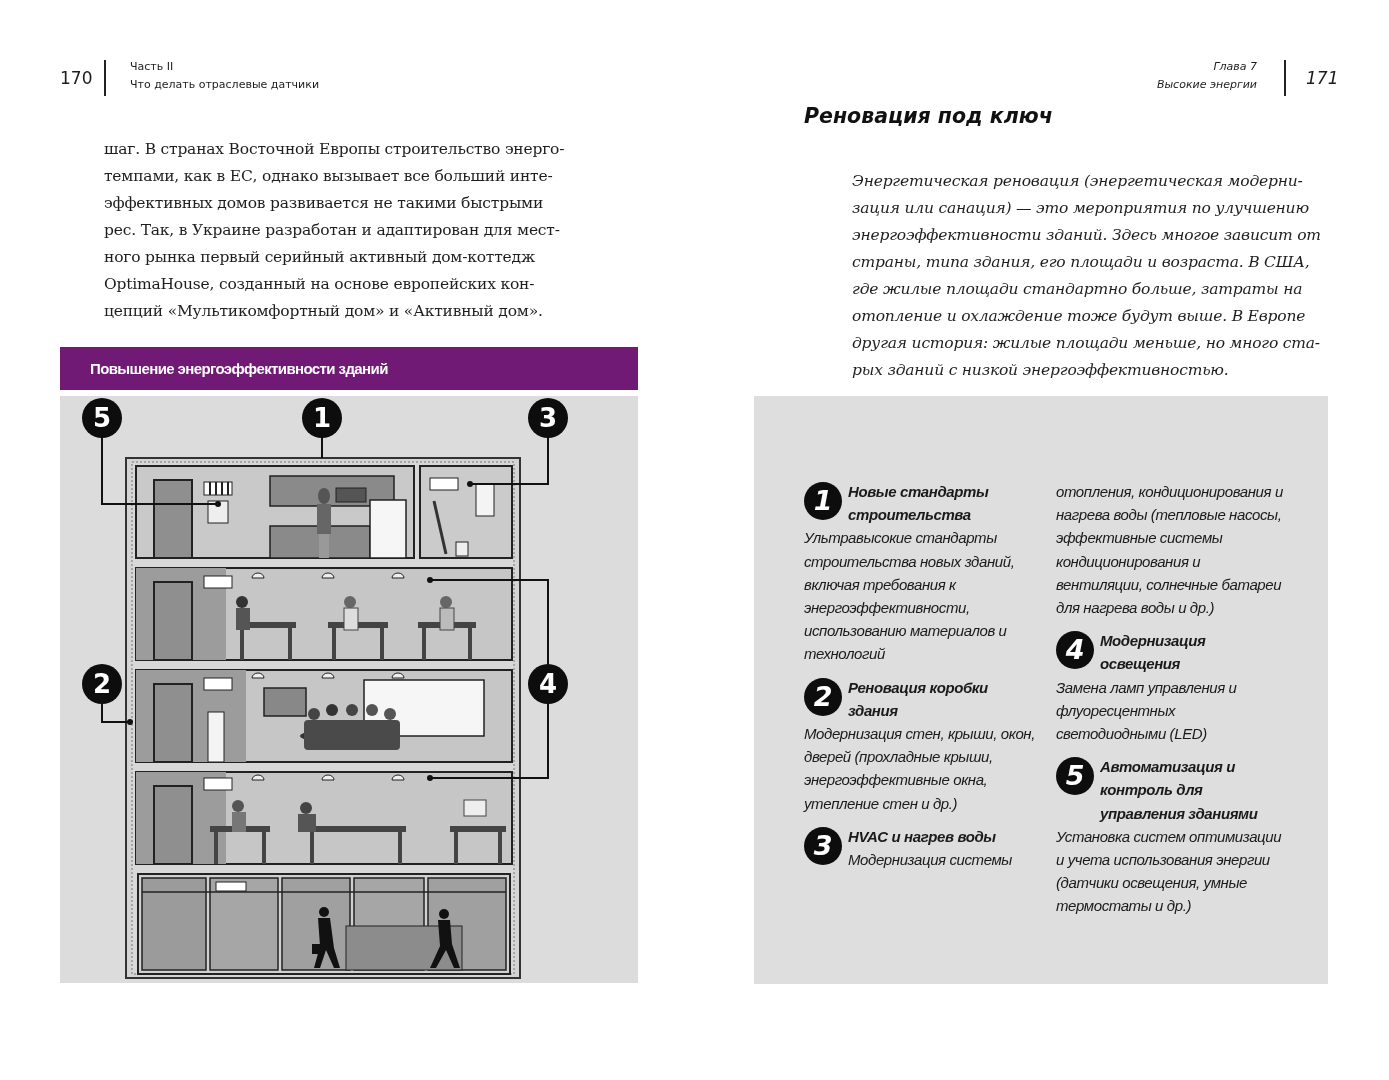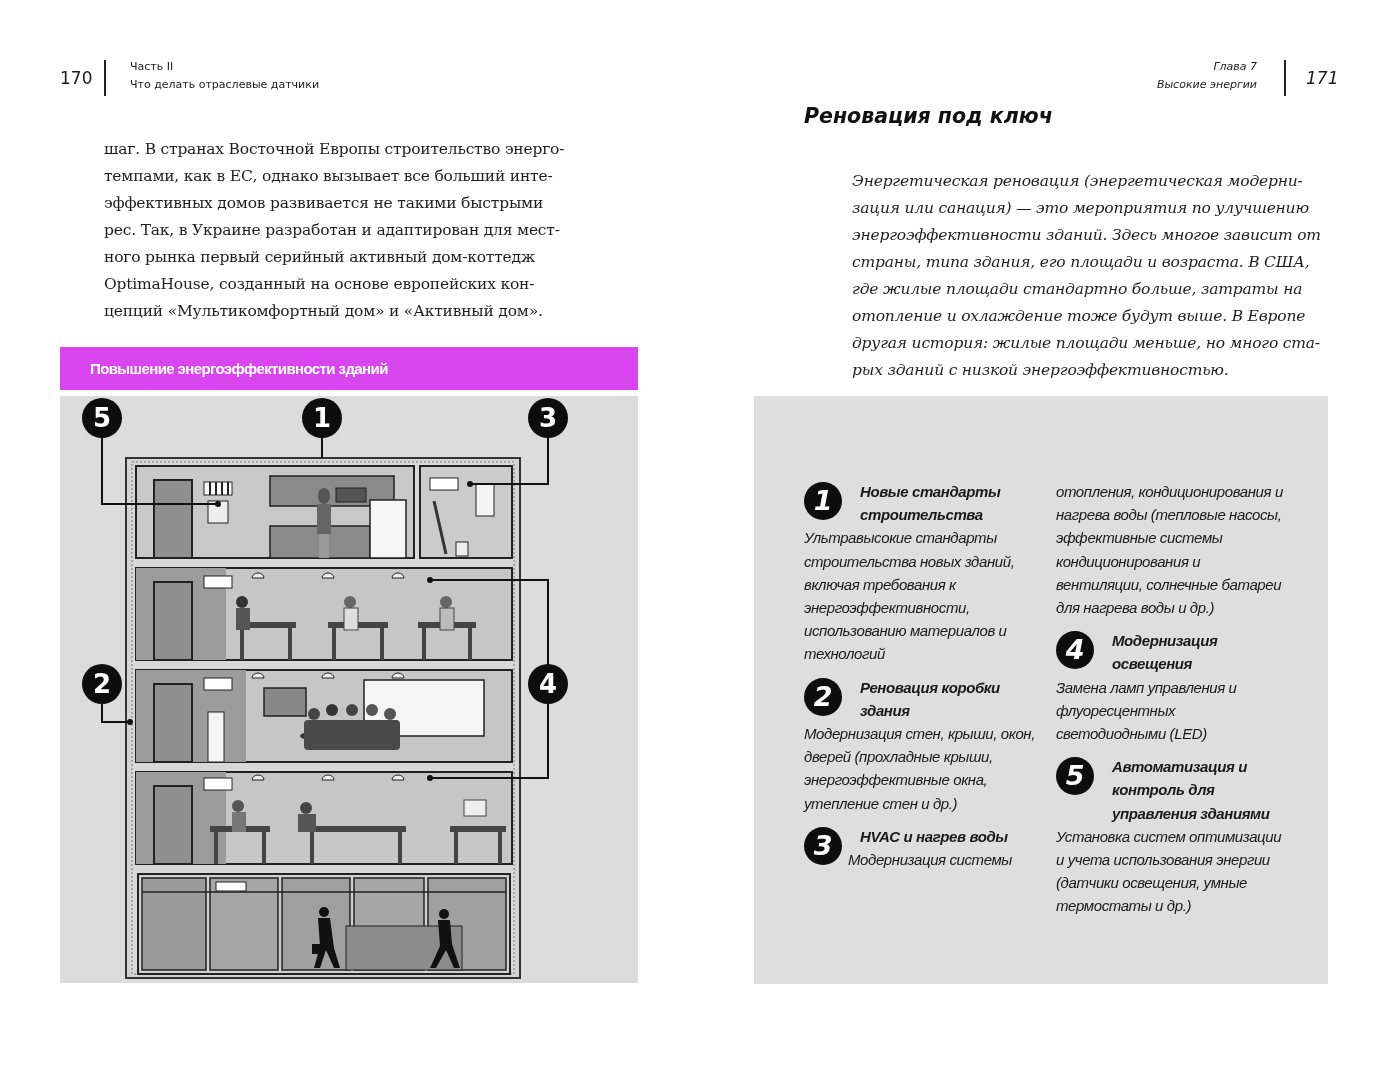"Повышение энергоэффективности зданий" .fig-header { background: #d946ef -> #701a75 }
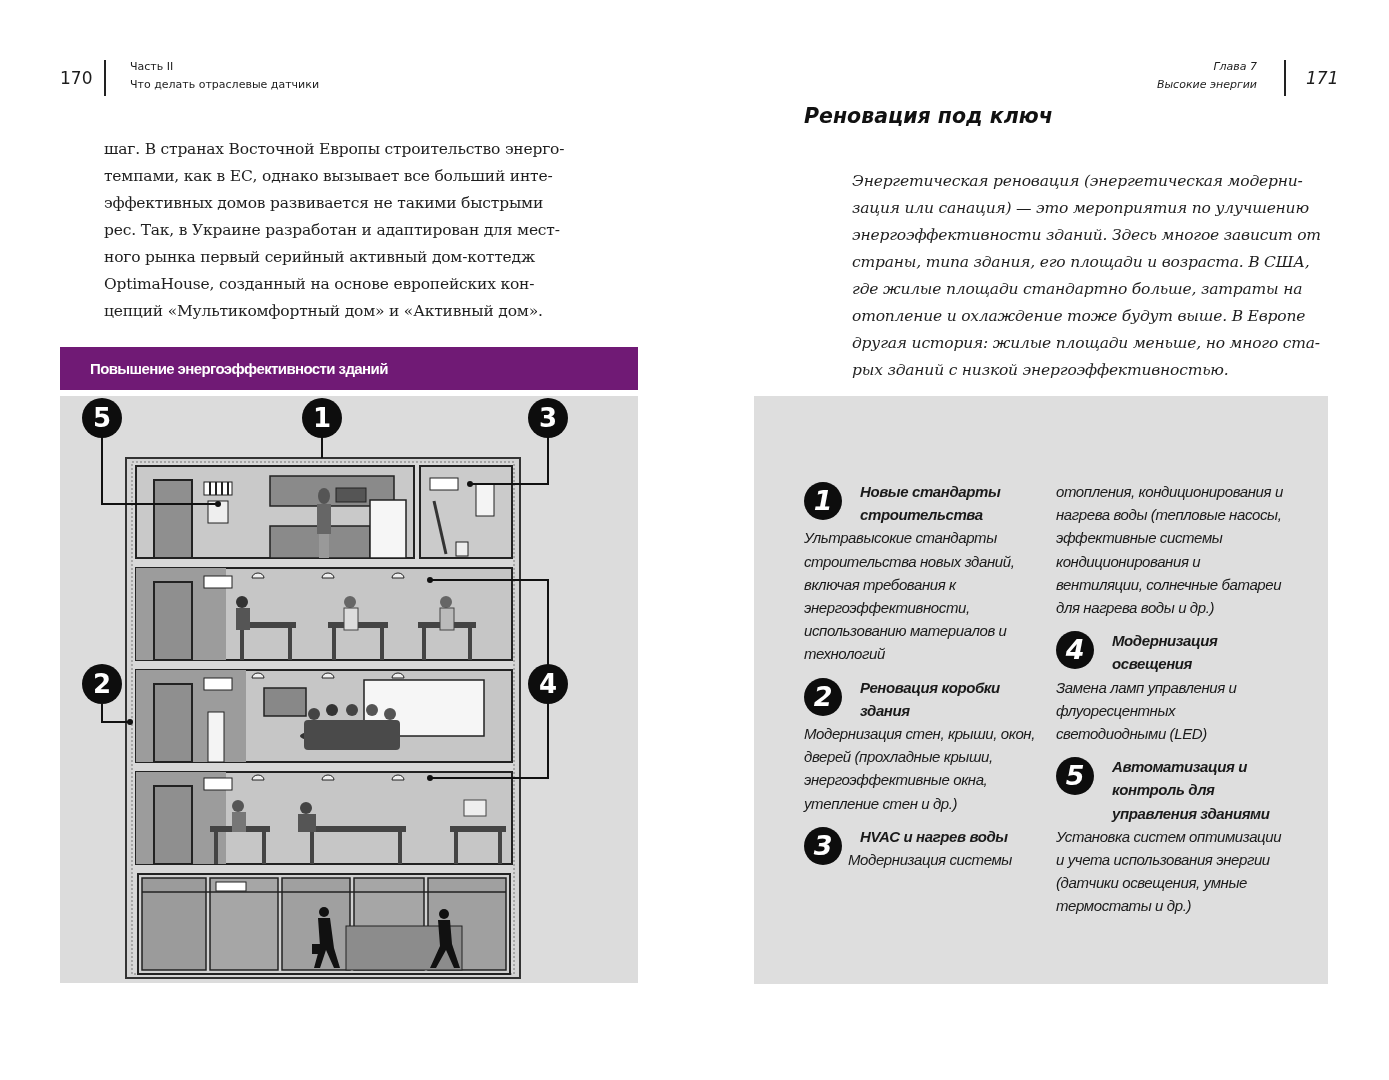"Новые стандарты строительства" .item-title { margin-left: 12px -> none }
